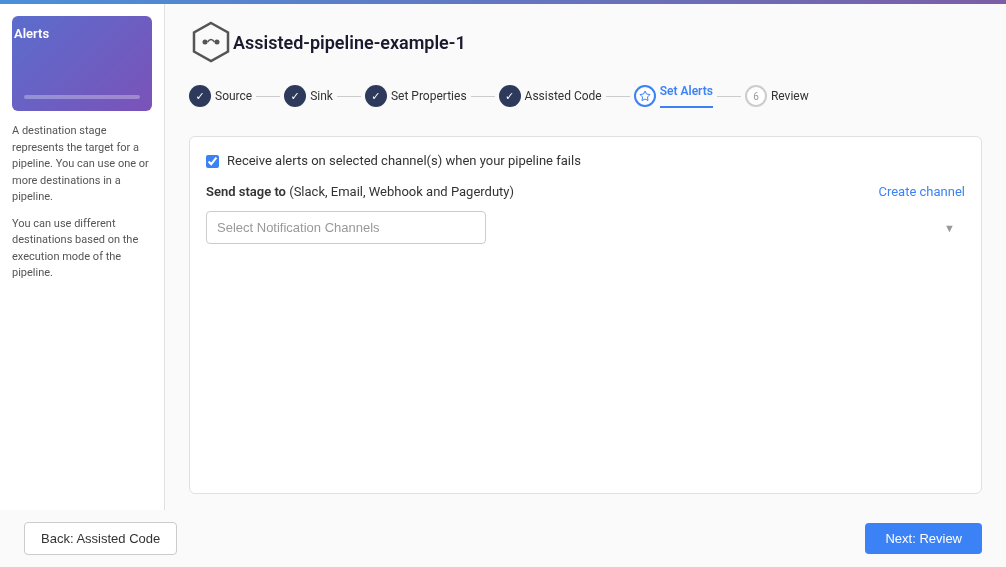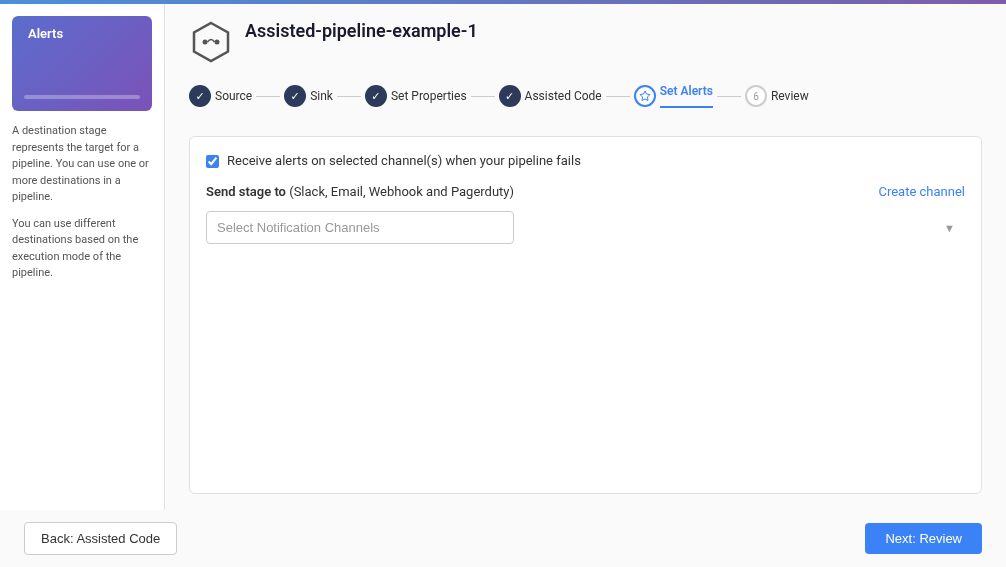"Alerts" .sidebar-card-title { left: 16px -> 2px }
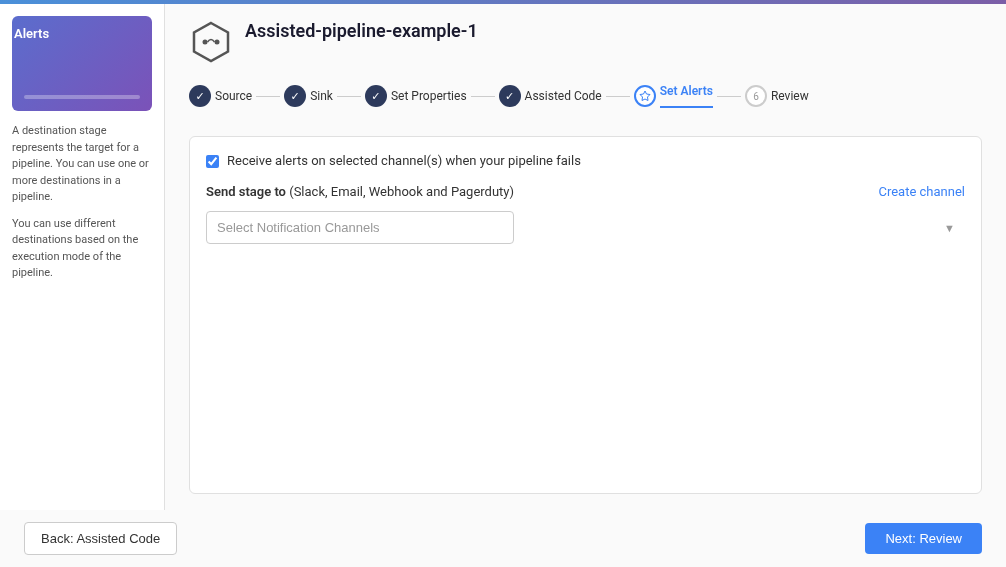"Assisted-pipeline-example-1" .content-header { align-items: none -> center; gap: 12px -> none }
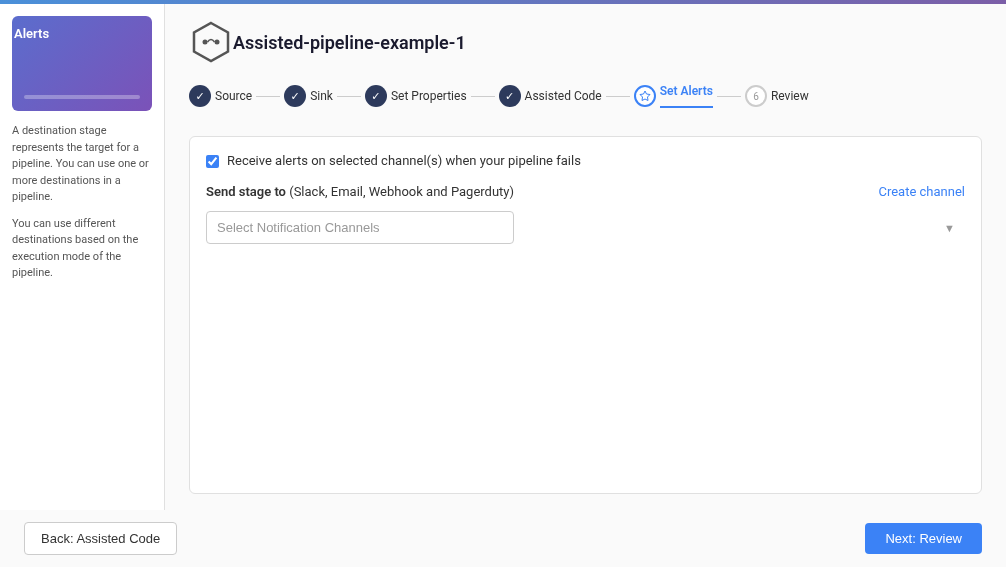"Select Notification Channels" .dropdown { width: 308px -> 280px }
